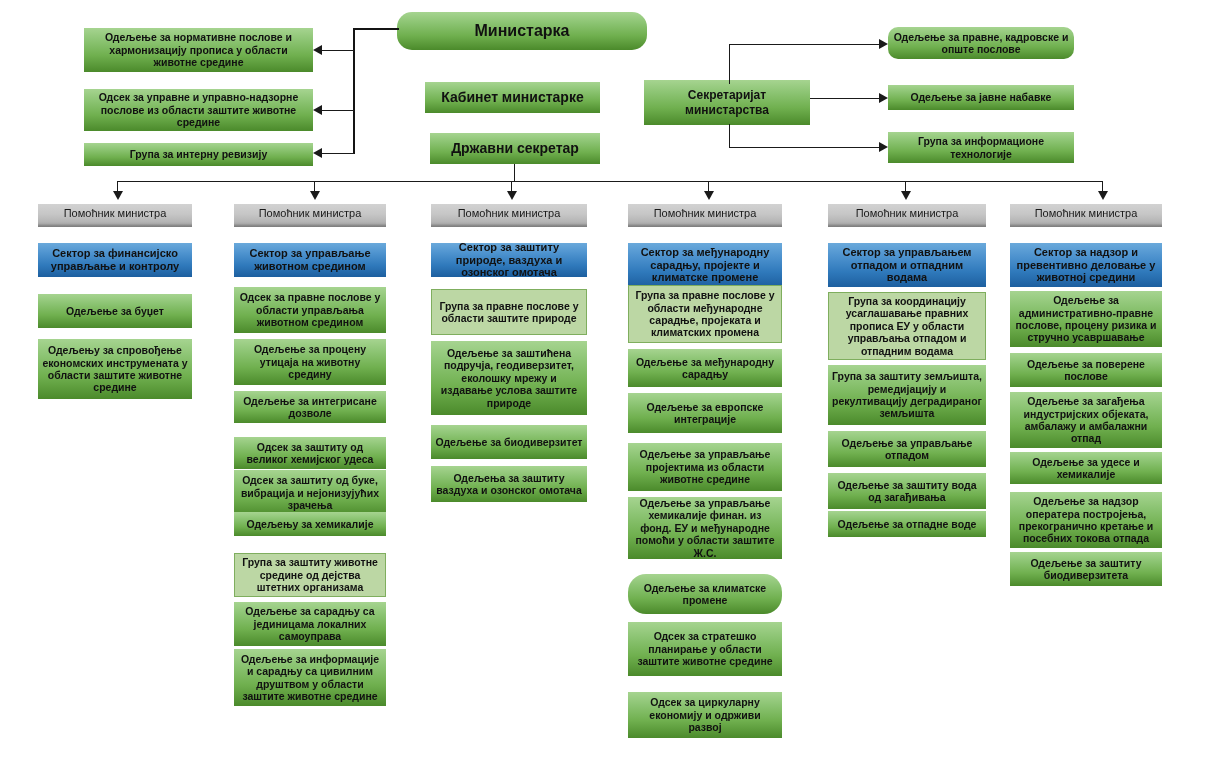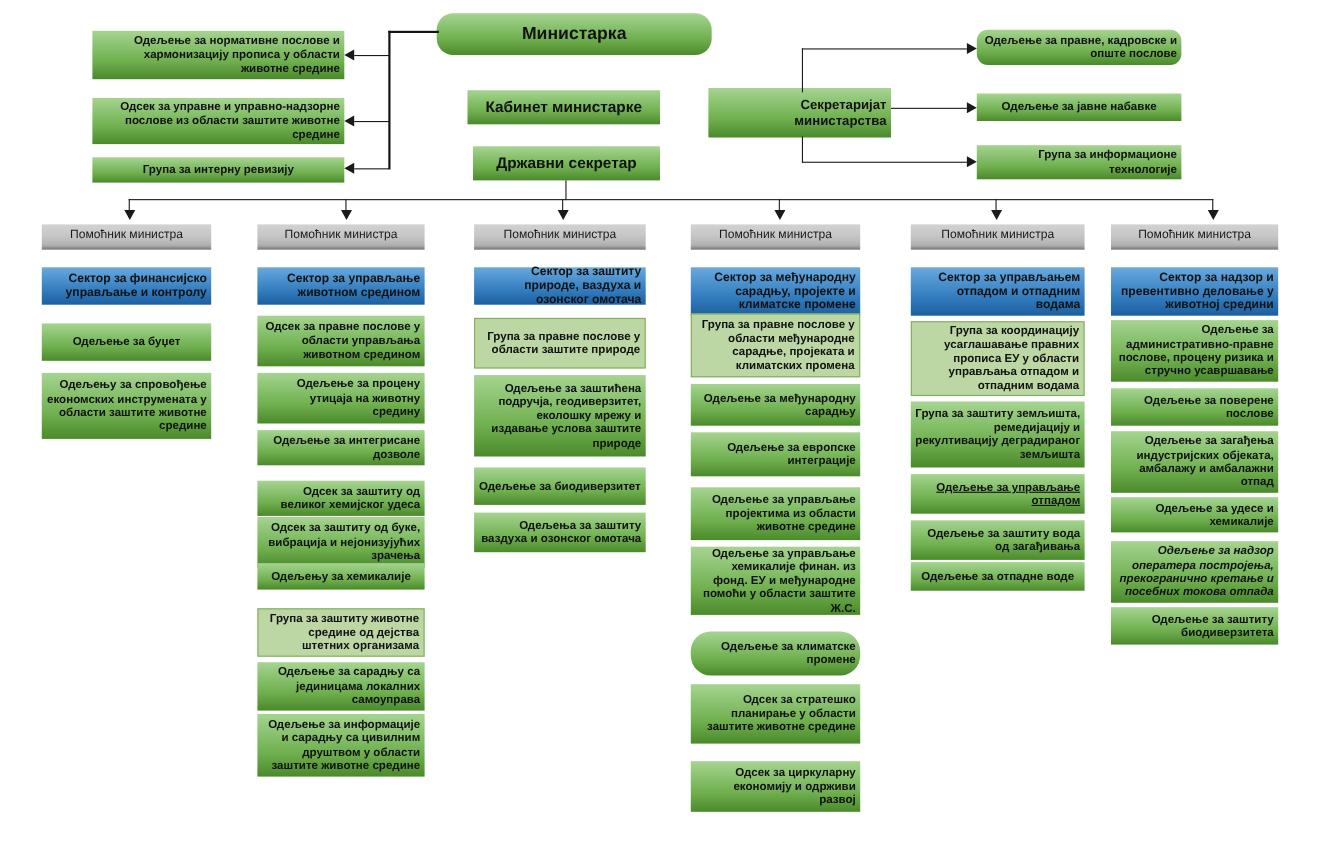"Одељење за нормативне послове и" .box { text-align: right -> center }
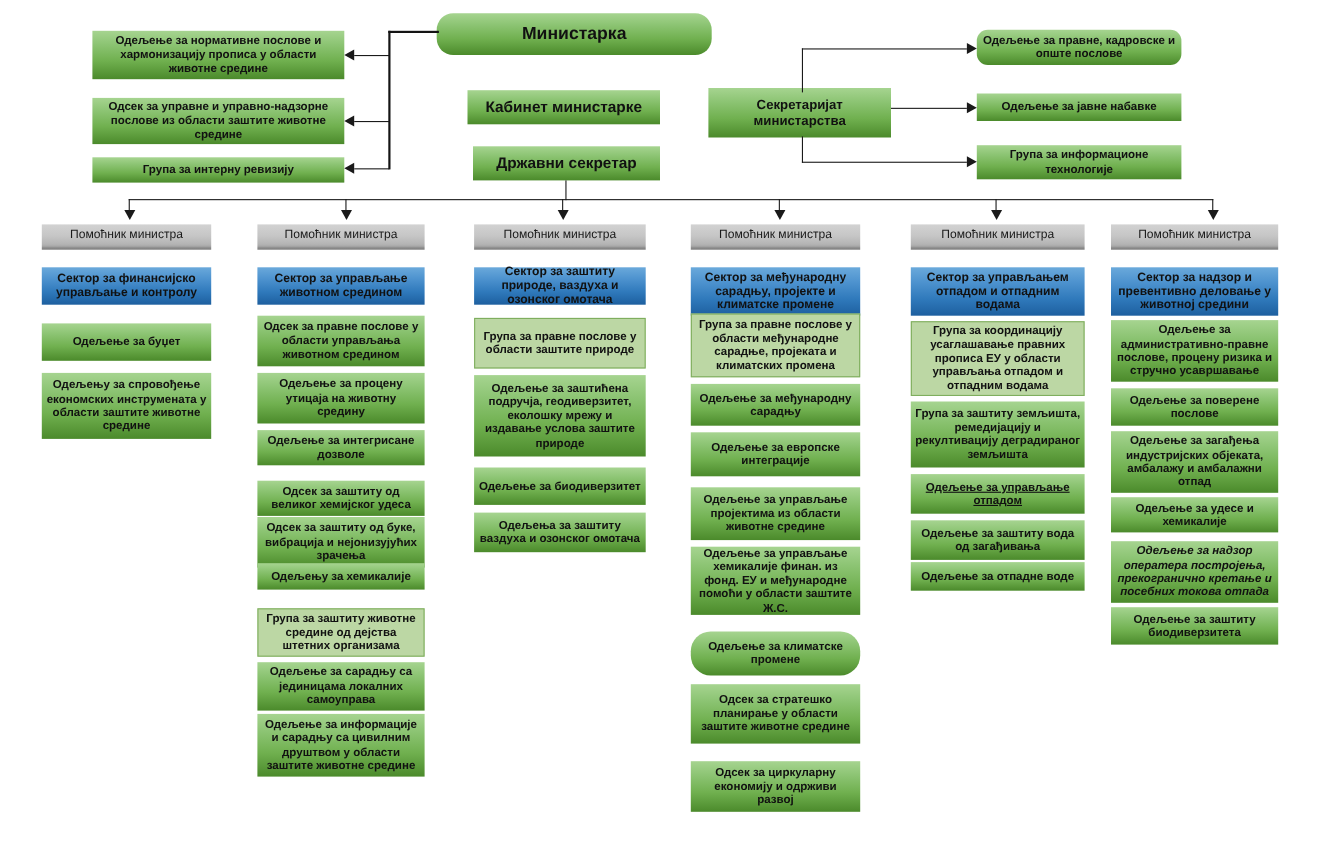"Одељење за управљање отпадом" div.box { text-decoration: underline -> none }
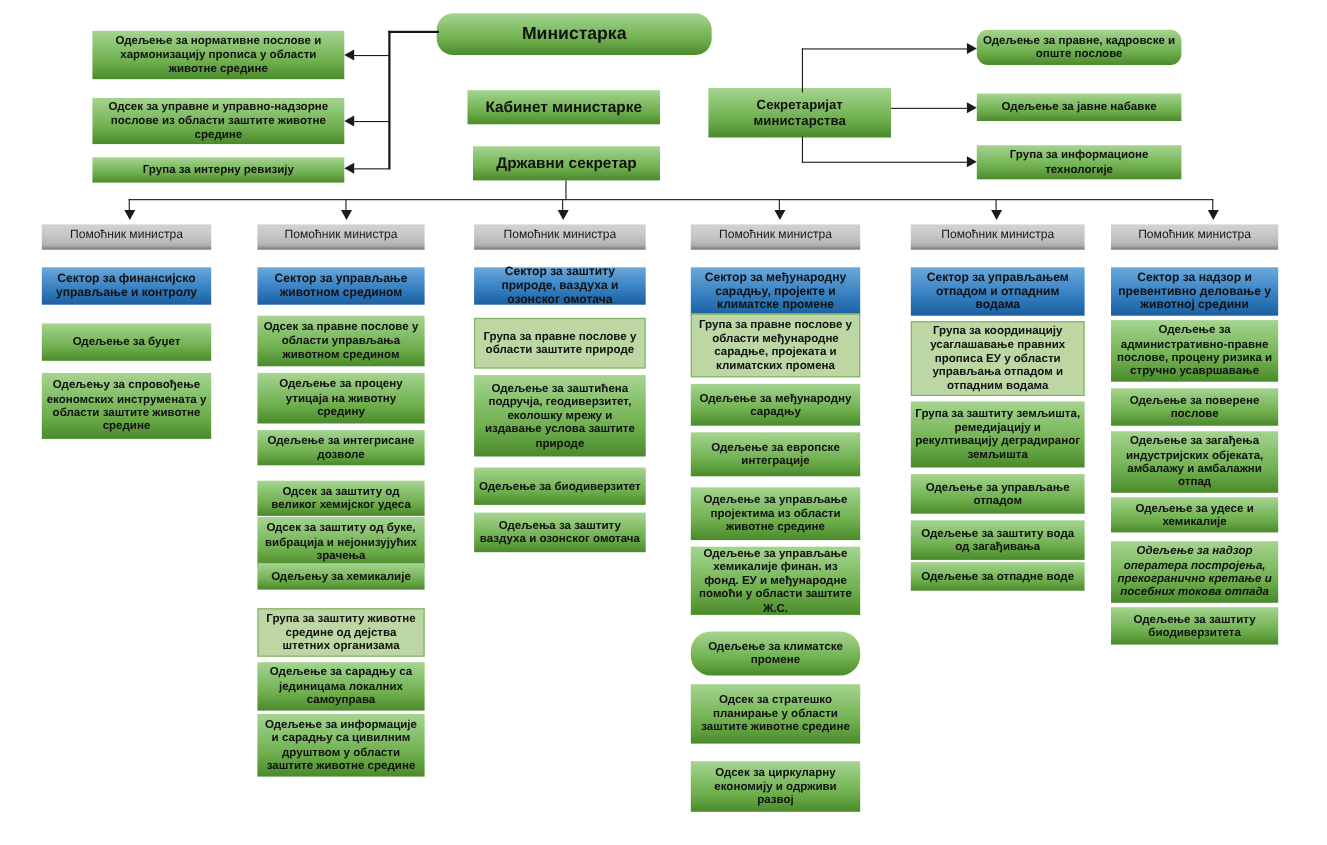"Одељење за надзор оператера постројења," div.box { font-style: italic -> none }
